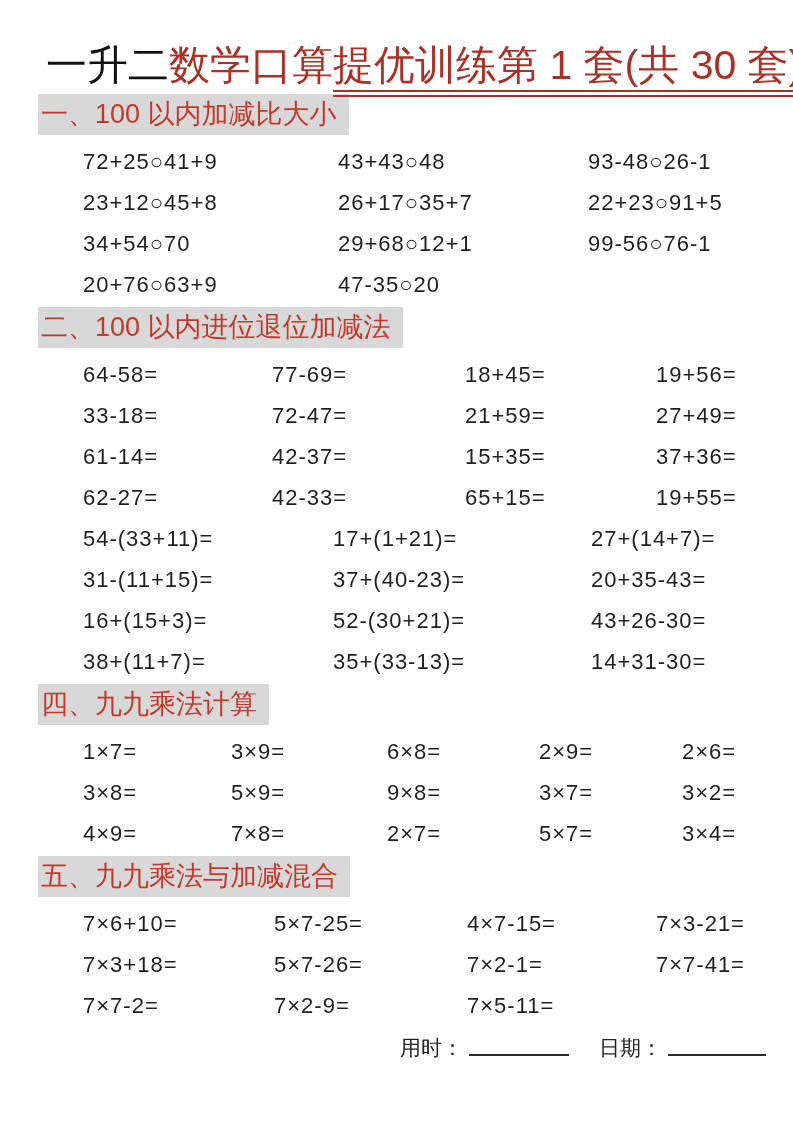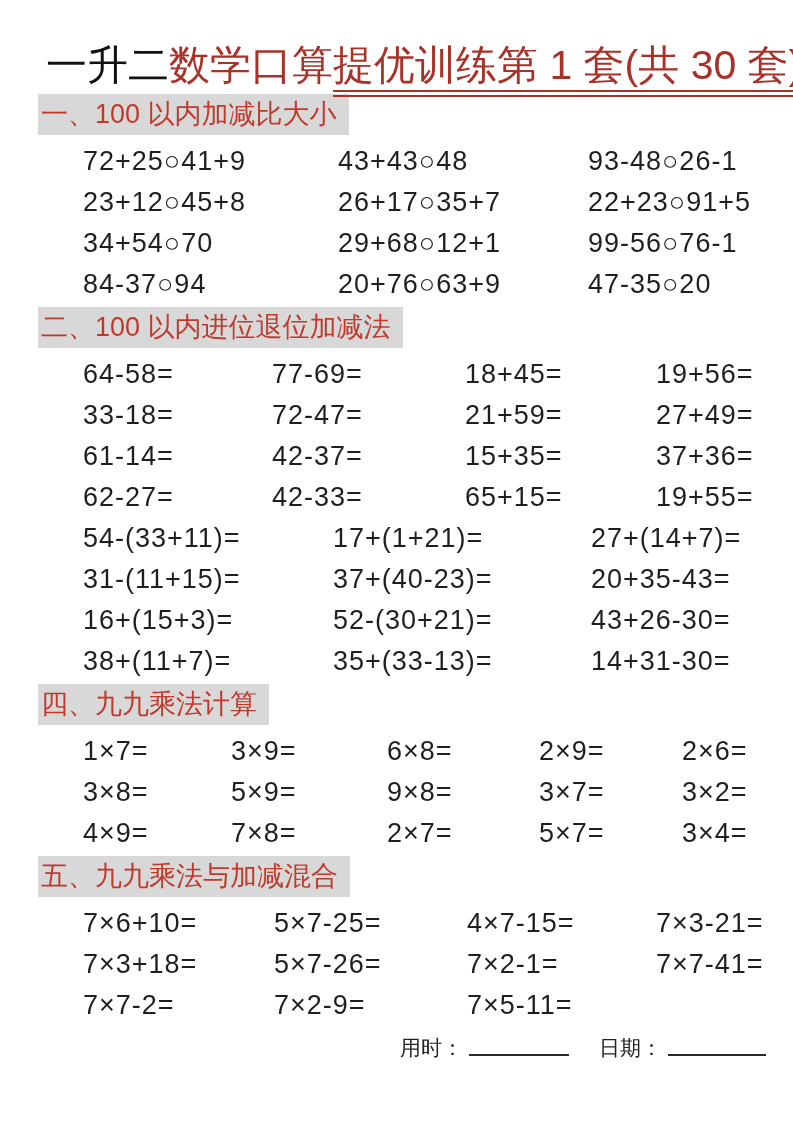"72+25○41+9" .grid { font-size: 27px -> 22px }
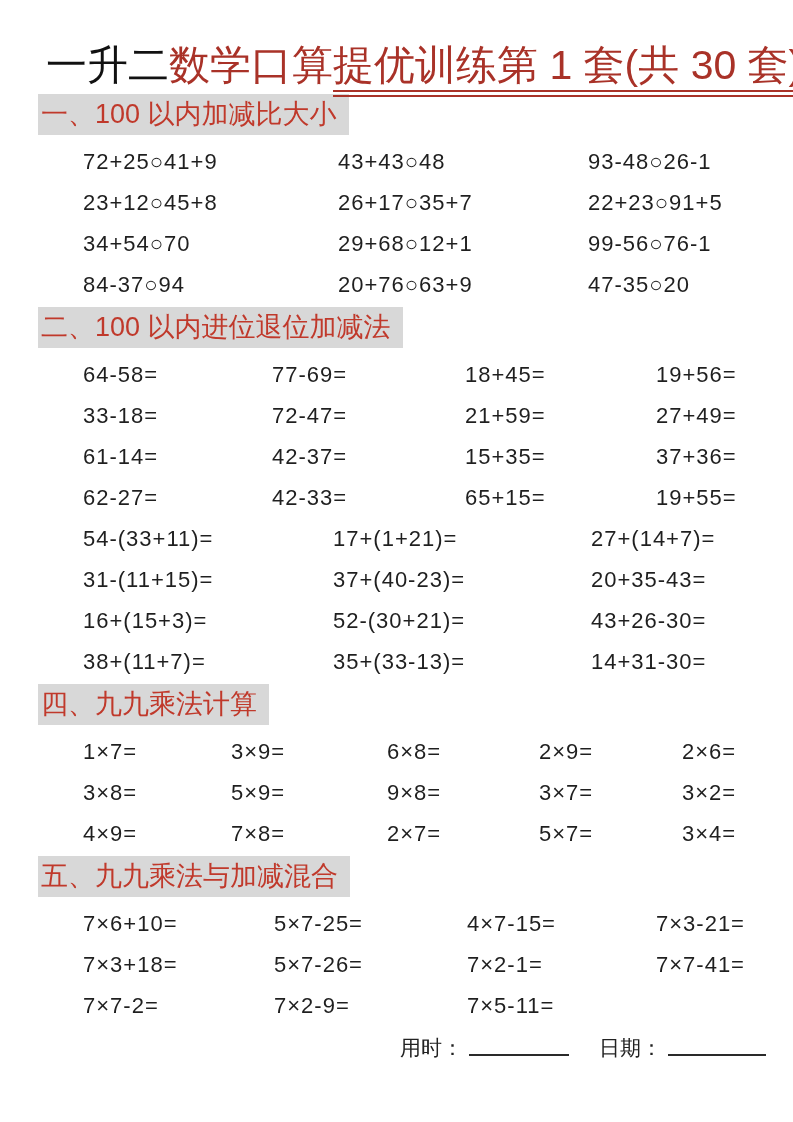"84-37○94" div.problem { html: <div>84-37○94</div> -> none }
